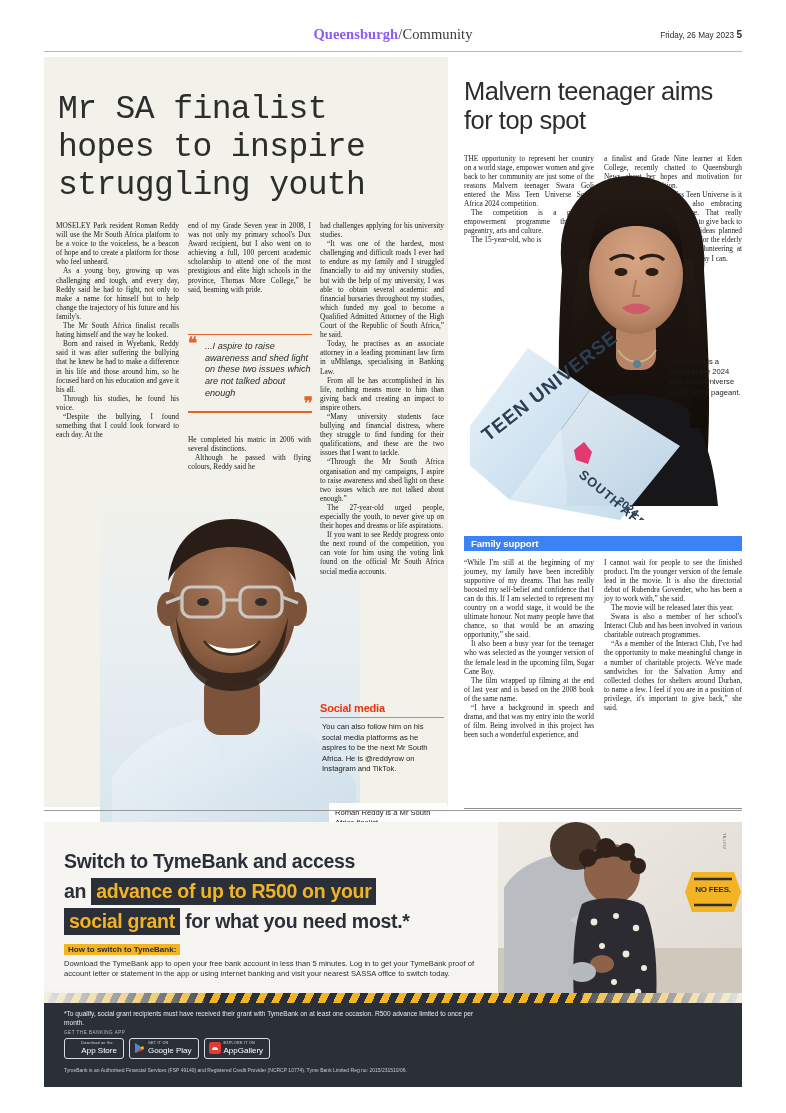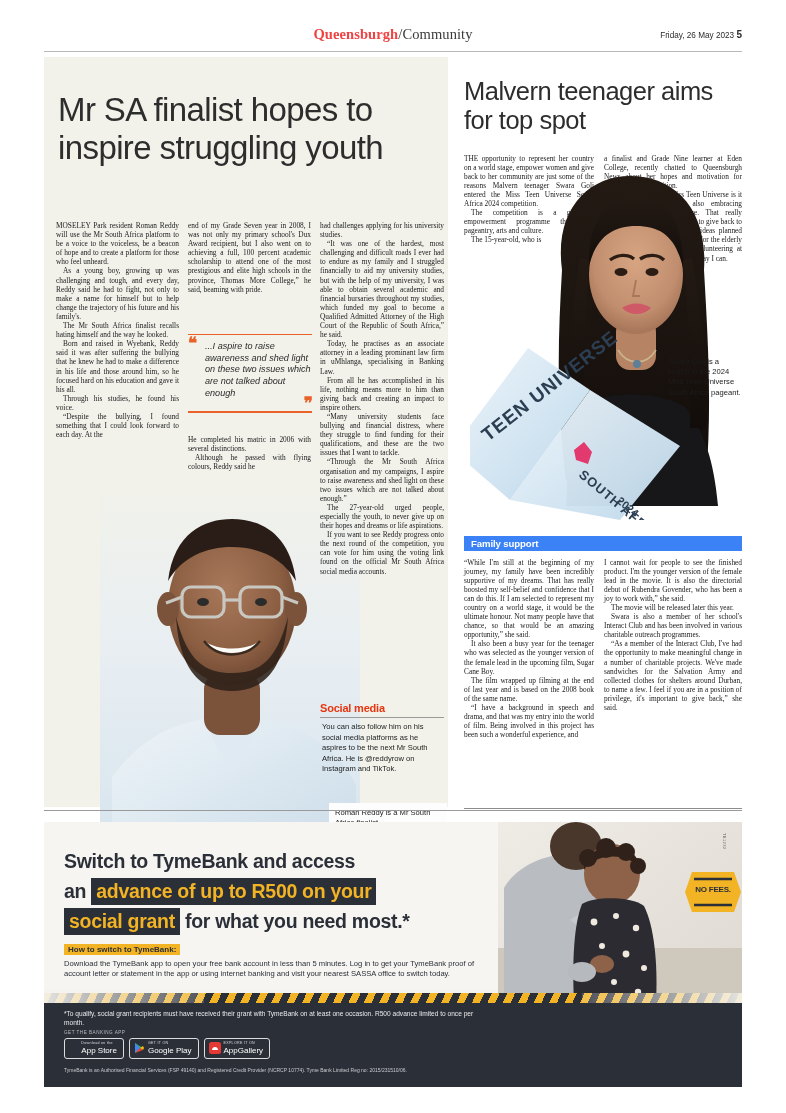"Queensburgh" .masthead-title b { color: #ef4444 -> #8b5cf6 }
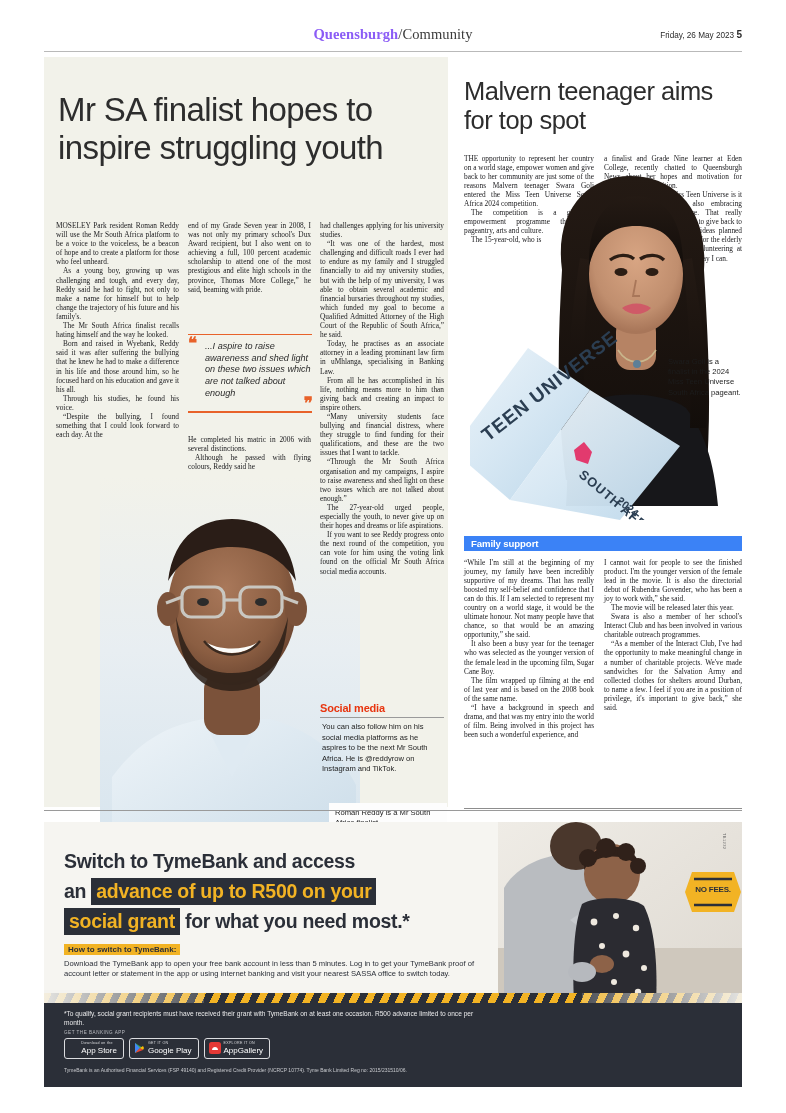"Mr SA finalist hopes to" .left-headline { font-family: Liberation Sans, sans-serif -> Liberation Mono, monospace }
